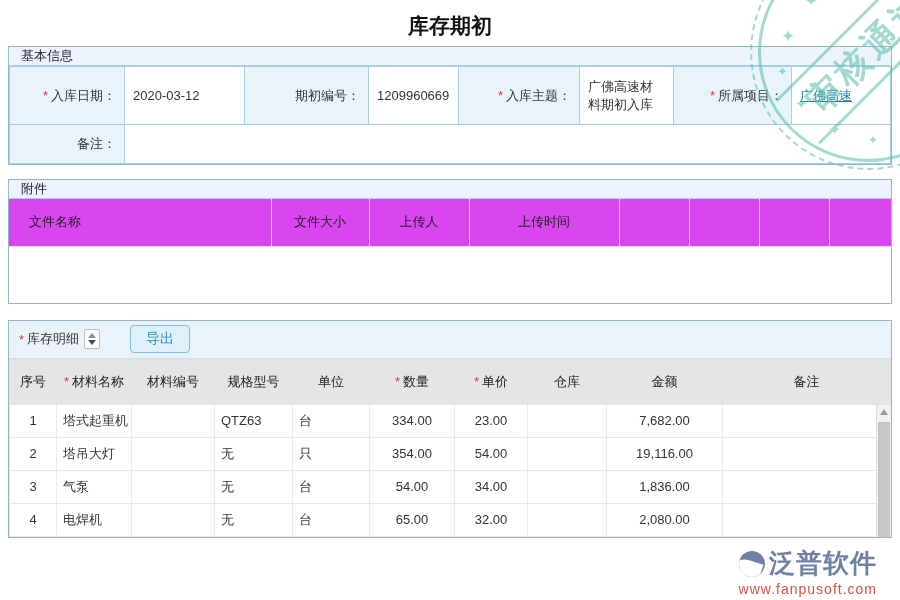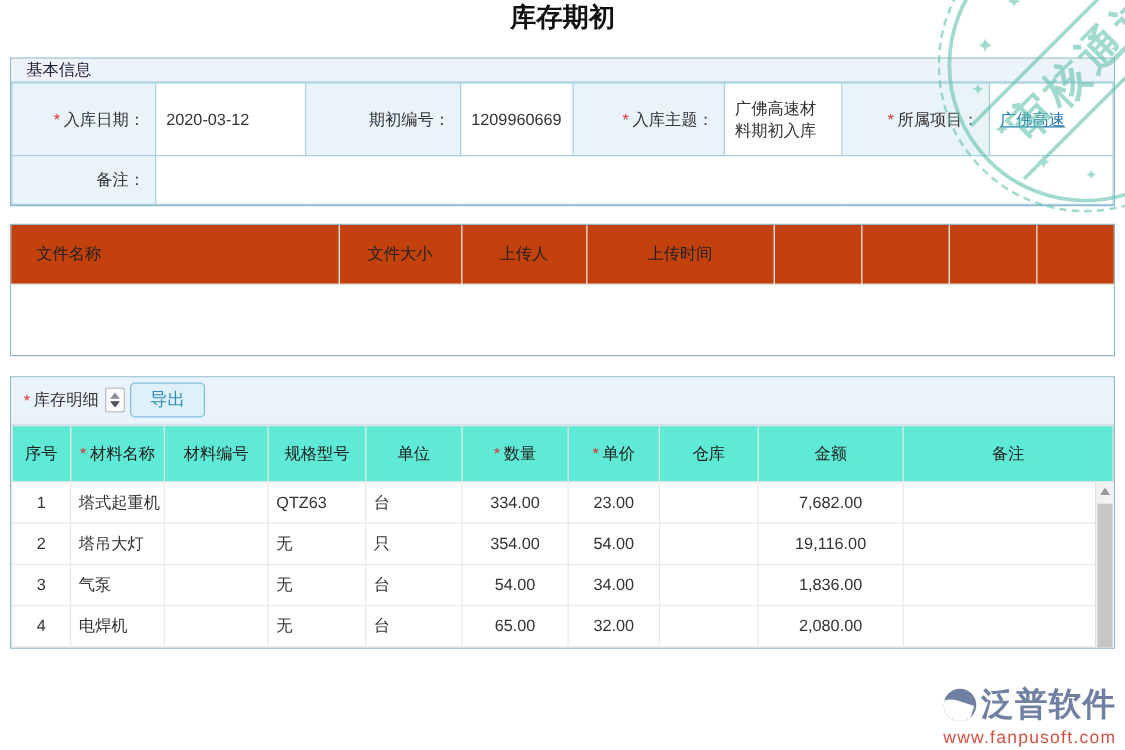"库存期初" .title { padding-top: 0 -> 12px }
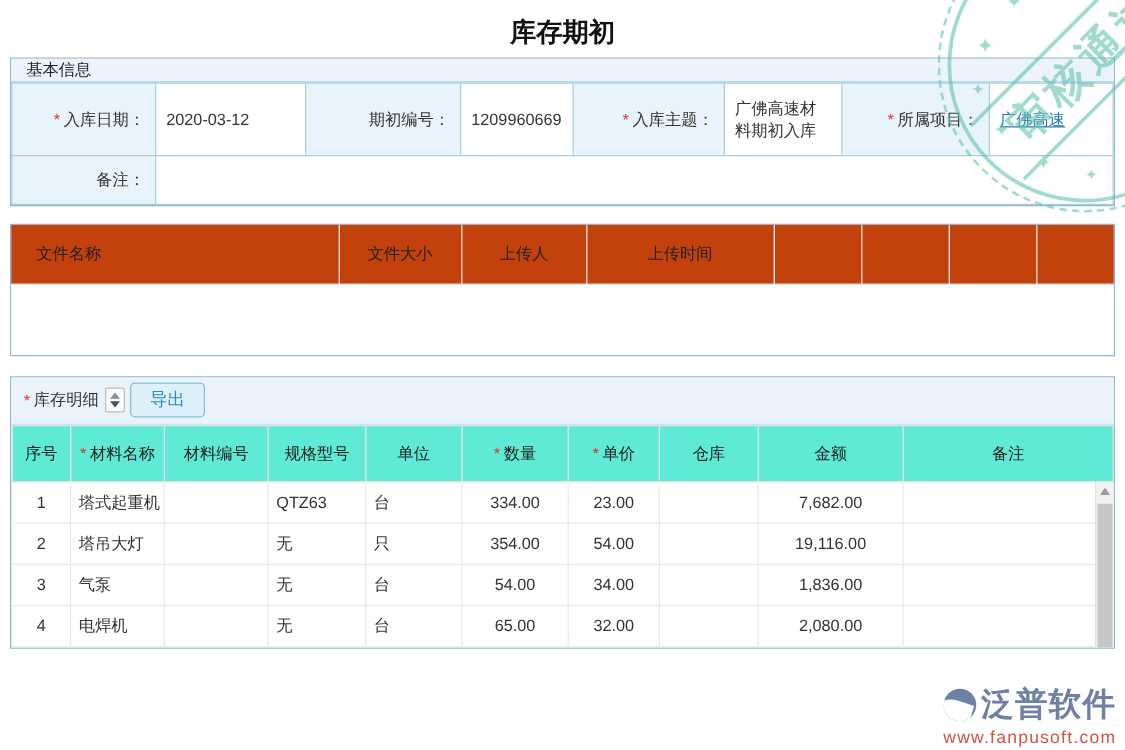"附件" div.panel-hd { html: none -> <div>附件</div> }
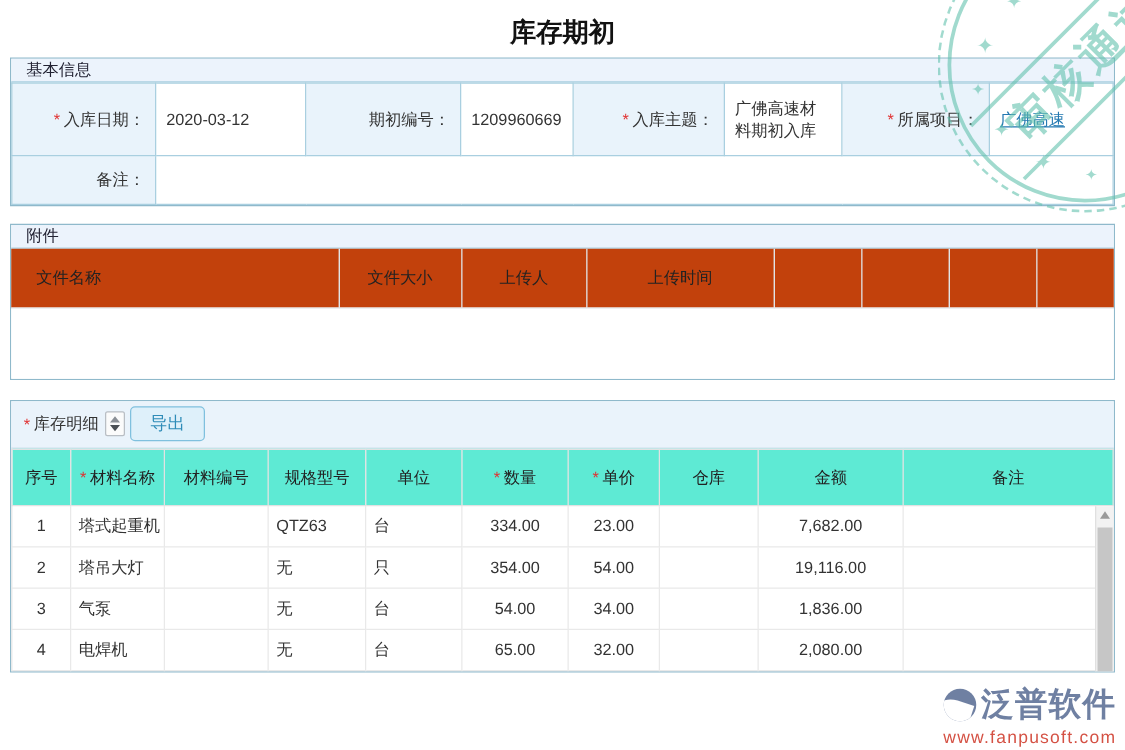"文件名称" .attach-table th { background: #c2410c -> #d946ef }
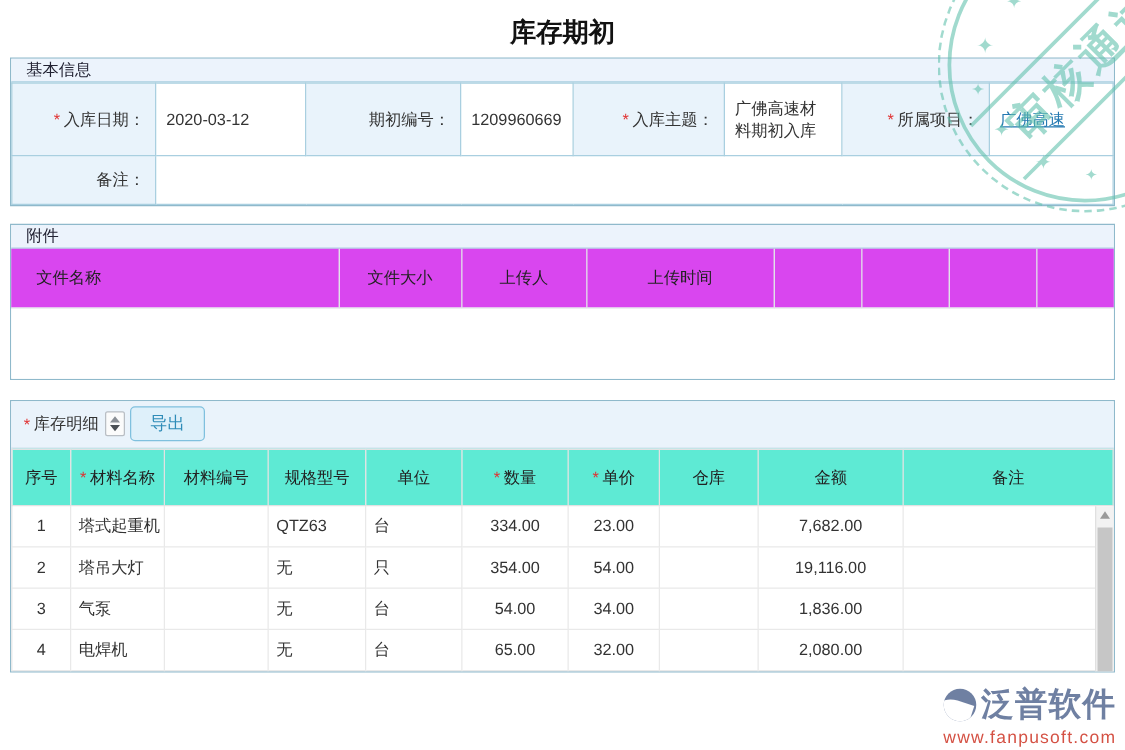"导出" .export-btn { margin-left: 4px -> 30px }
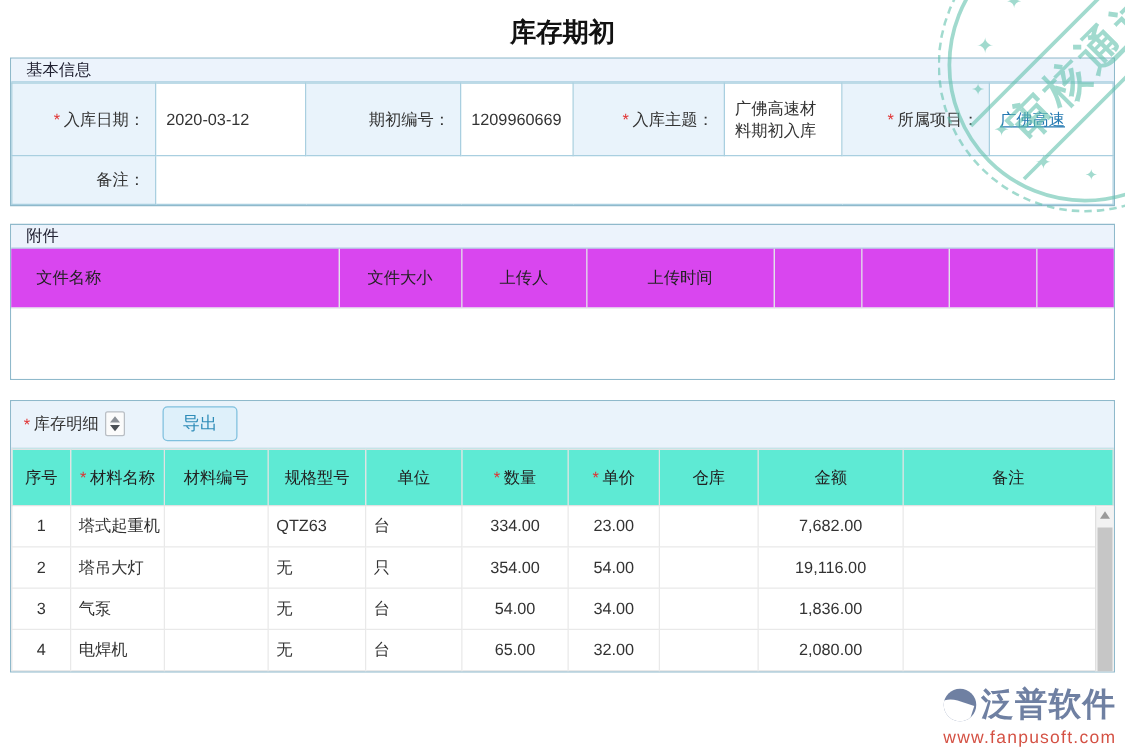"序号" .detail-table th { background: #5eead4 -> #e5e5e5 }
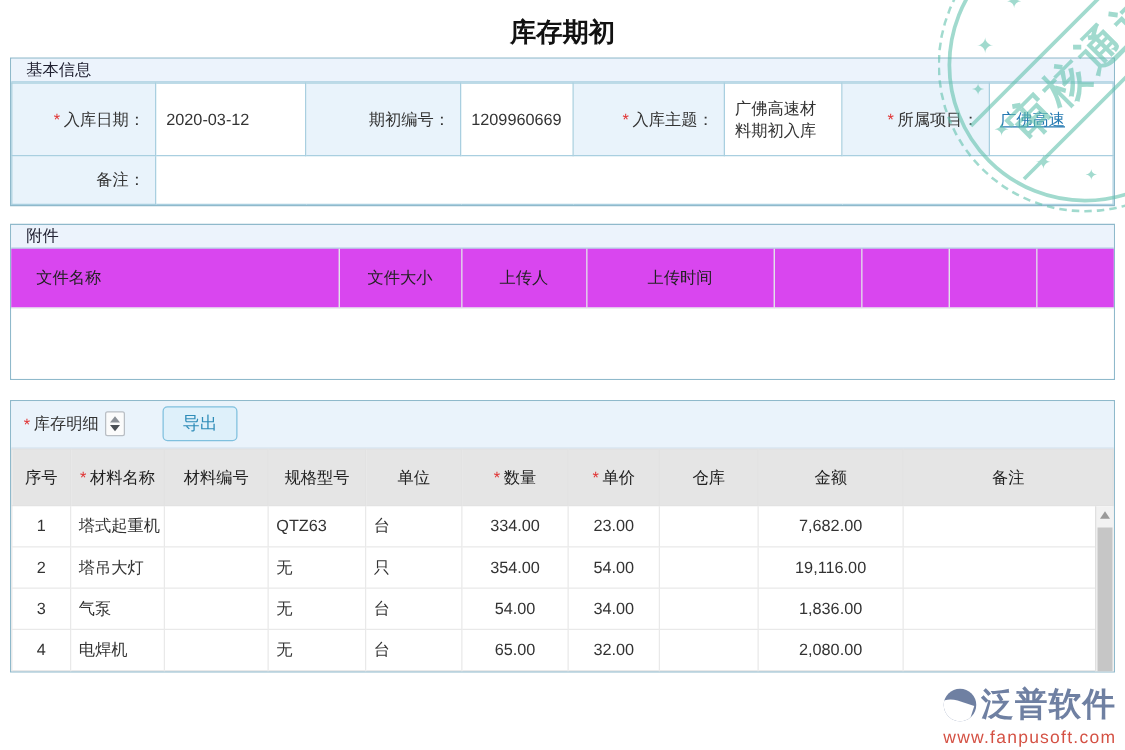"泛普软件" .watermark { right: 7px -> 23px }
